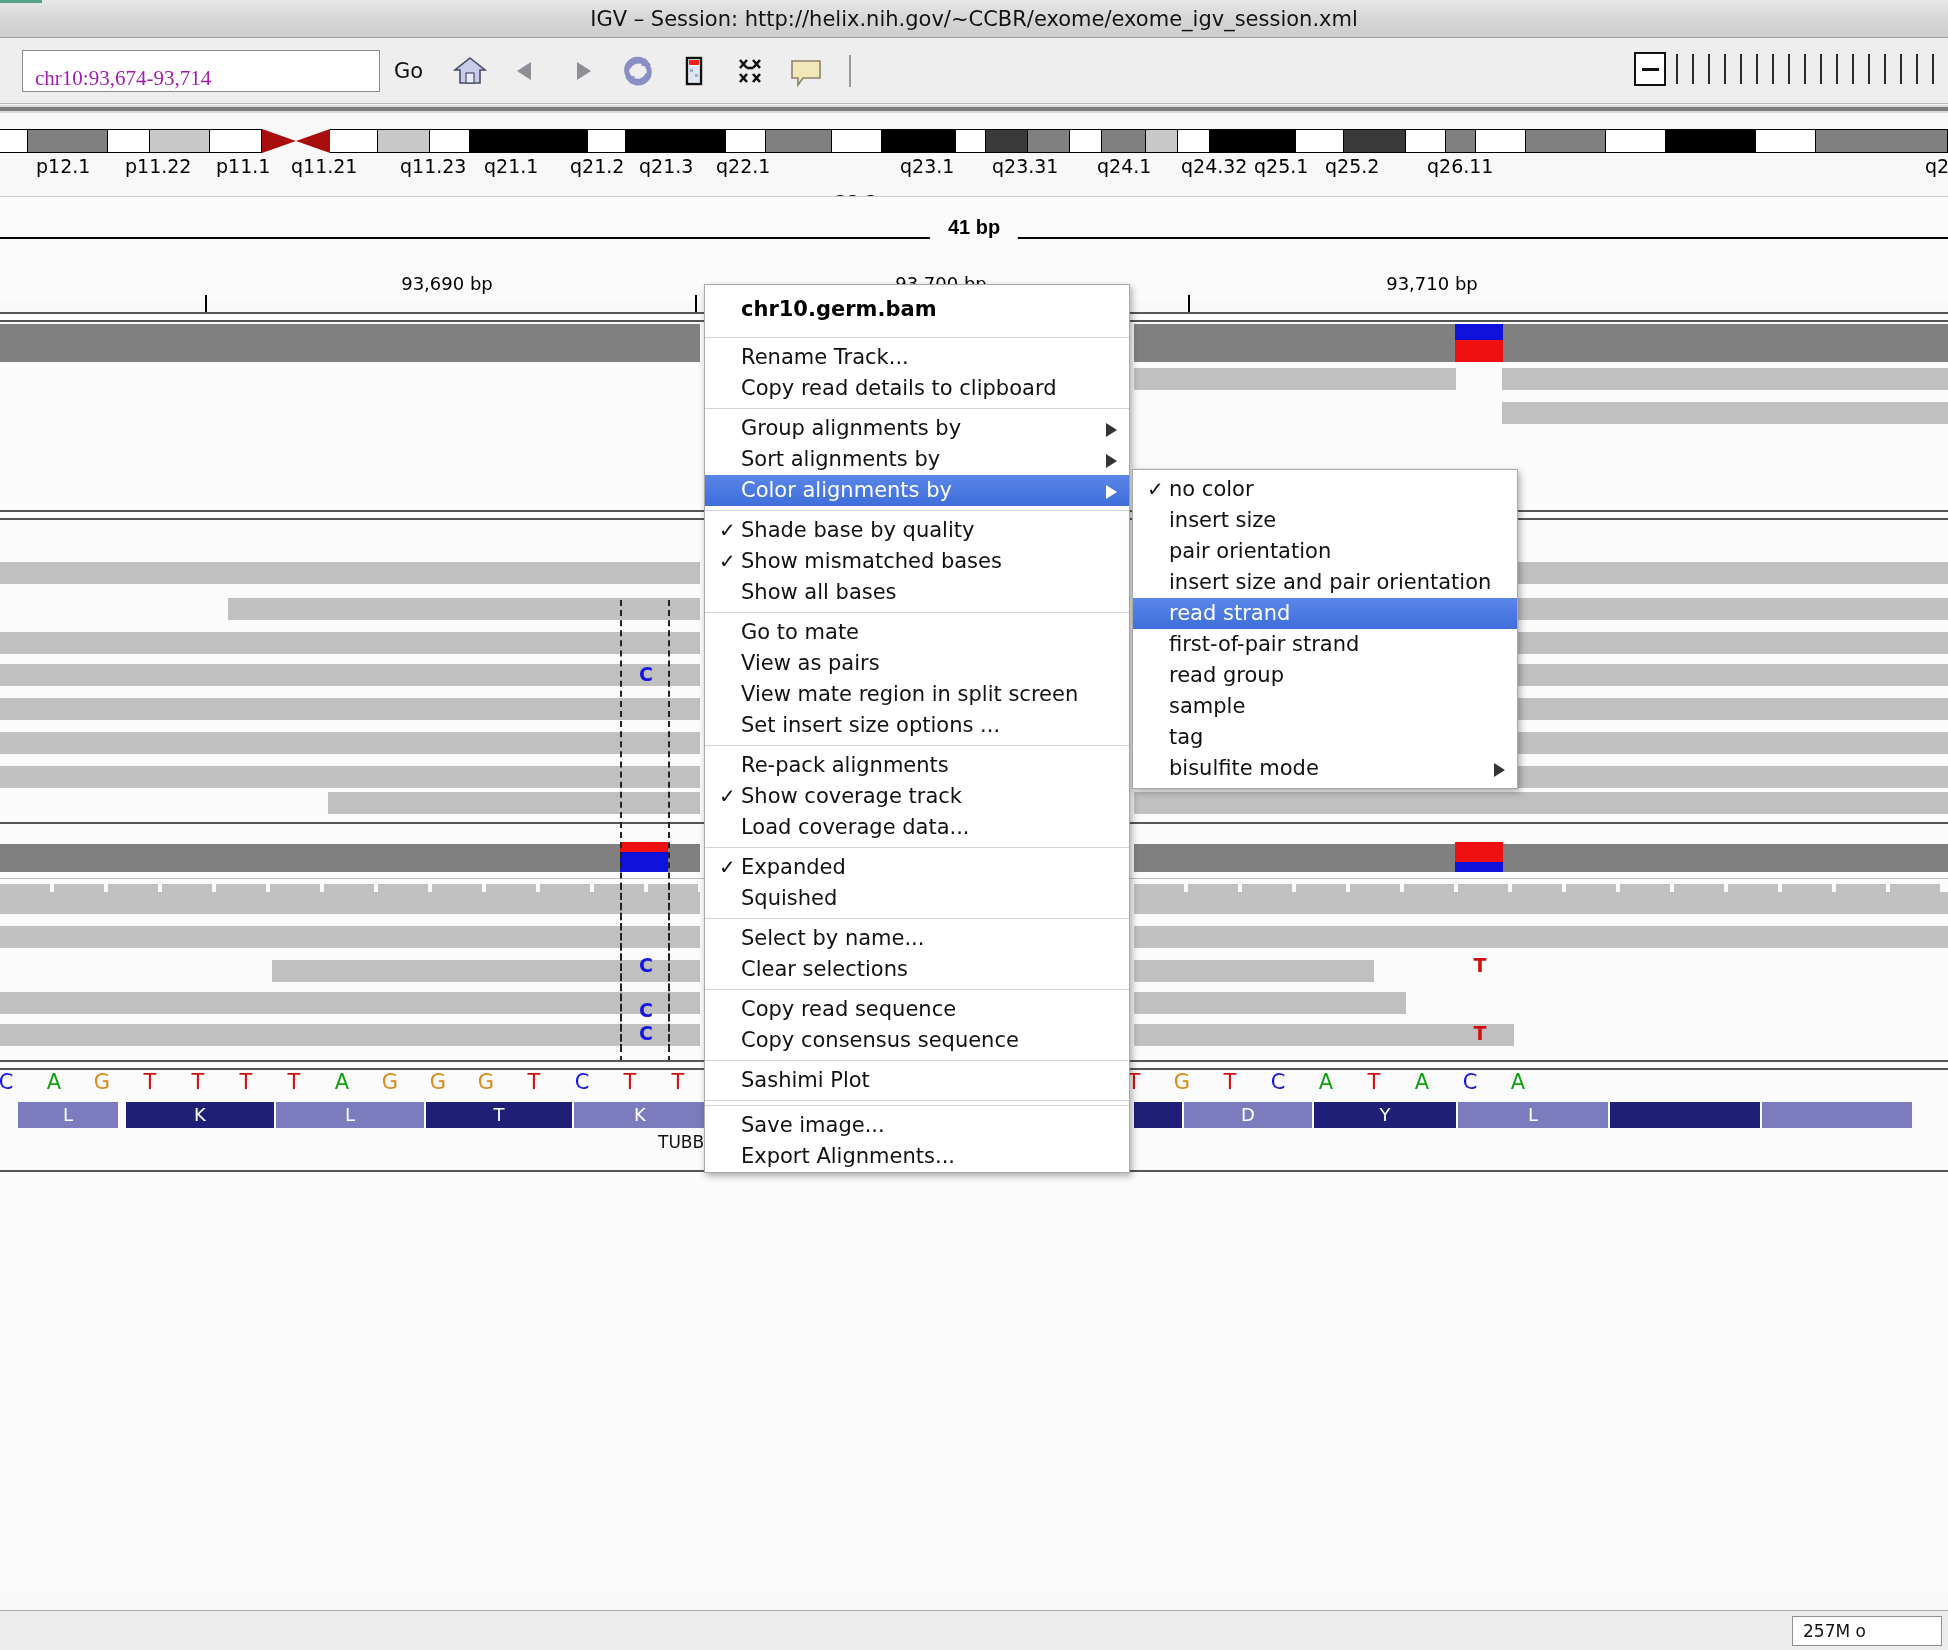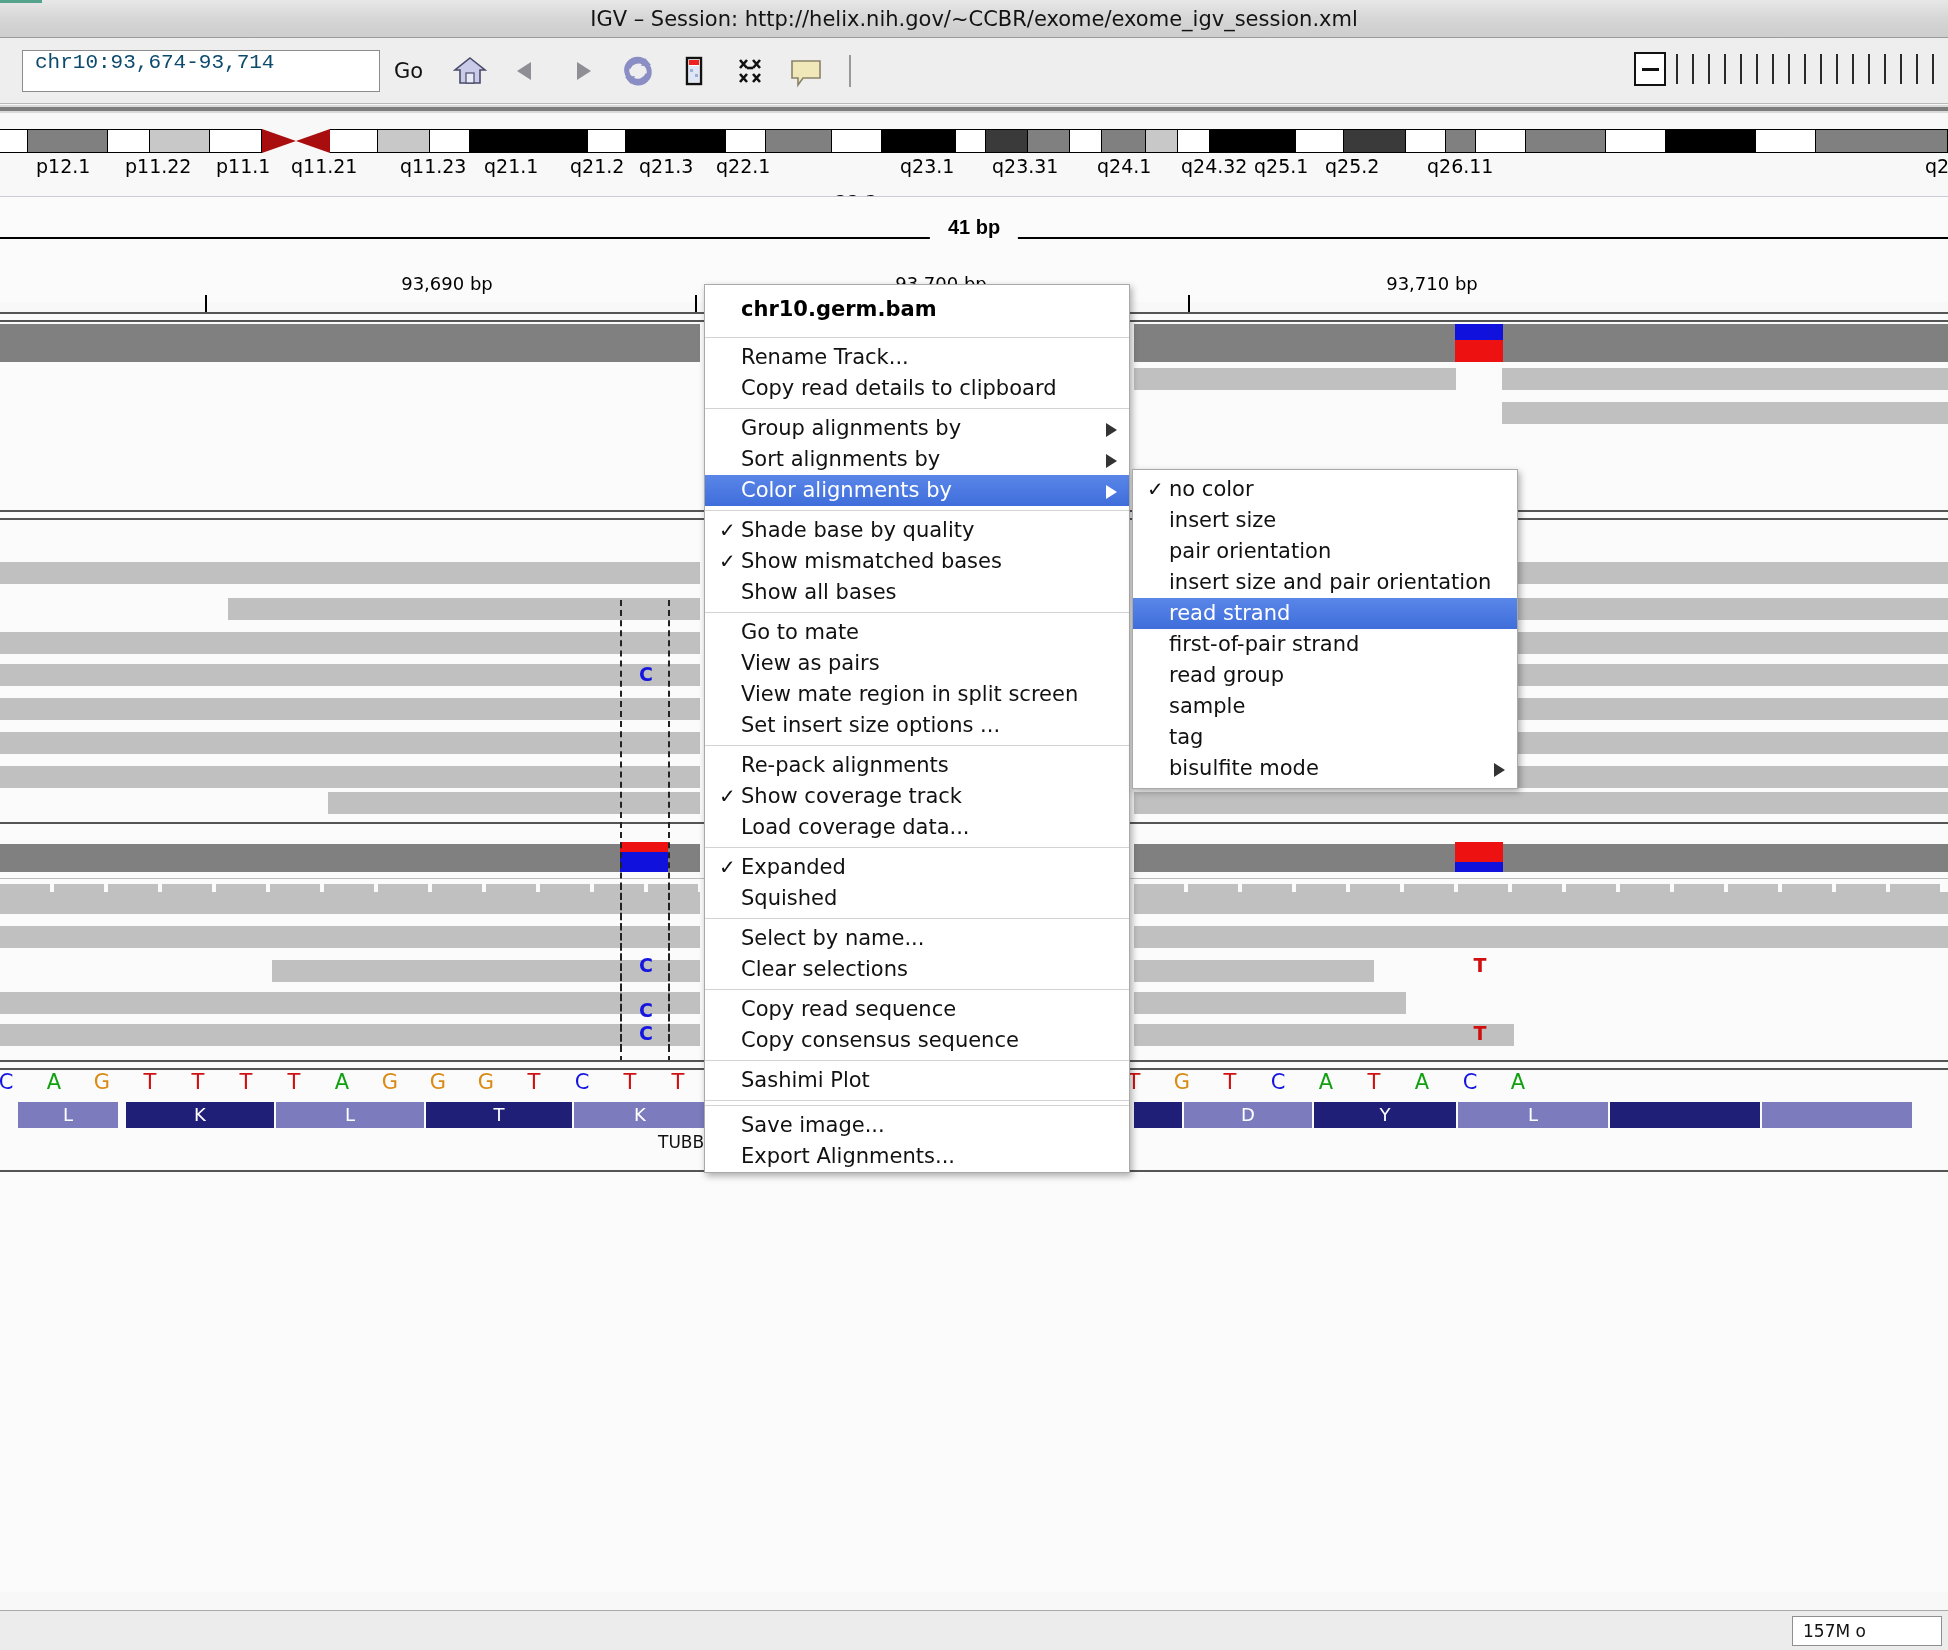"chr10:93,674-93,714" .locus-box { align-items: flex-start -> flex-end; color: #0c4a6e -> #a21caf; font-family: Liberation Mono, monospace -> Liberation Serif, serif }
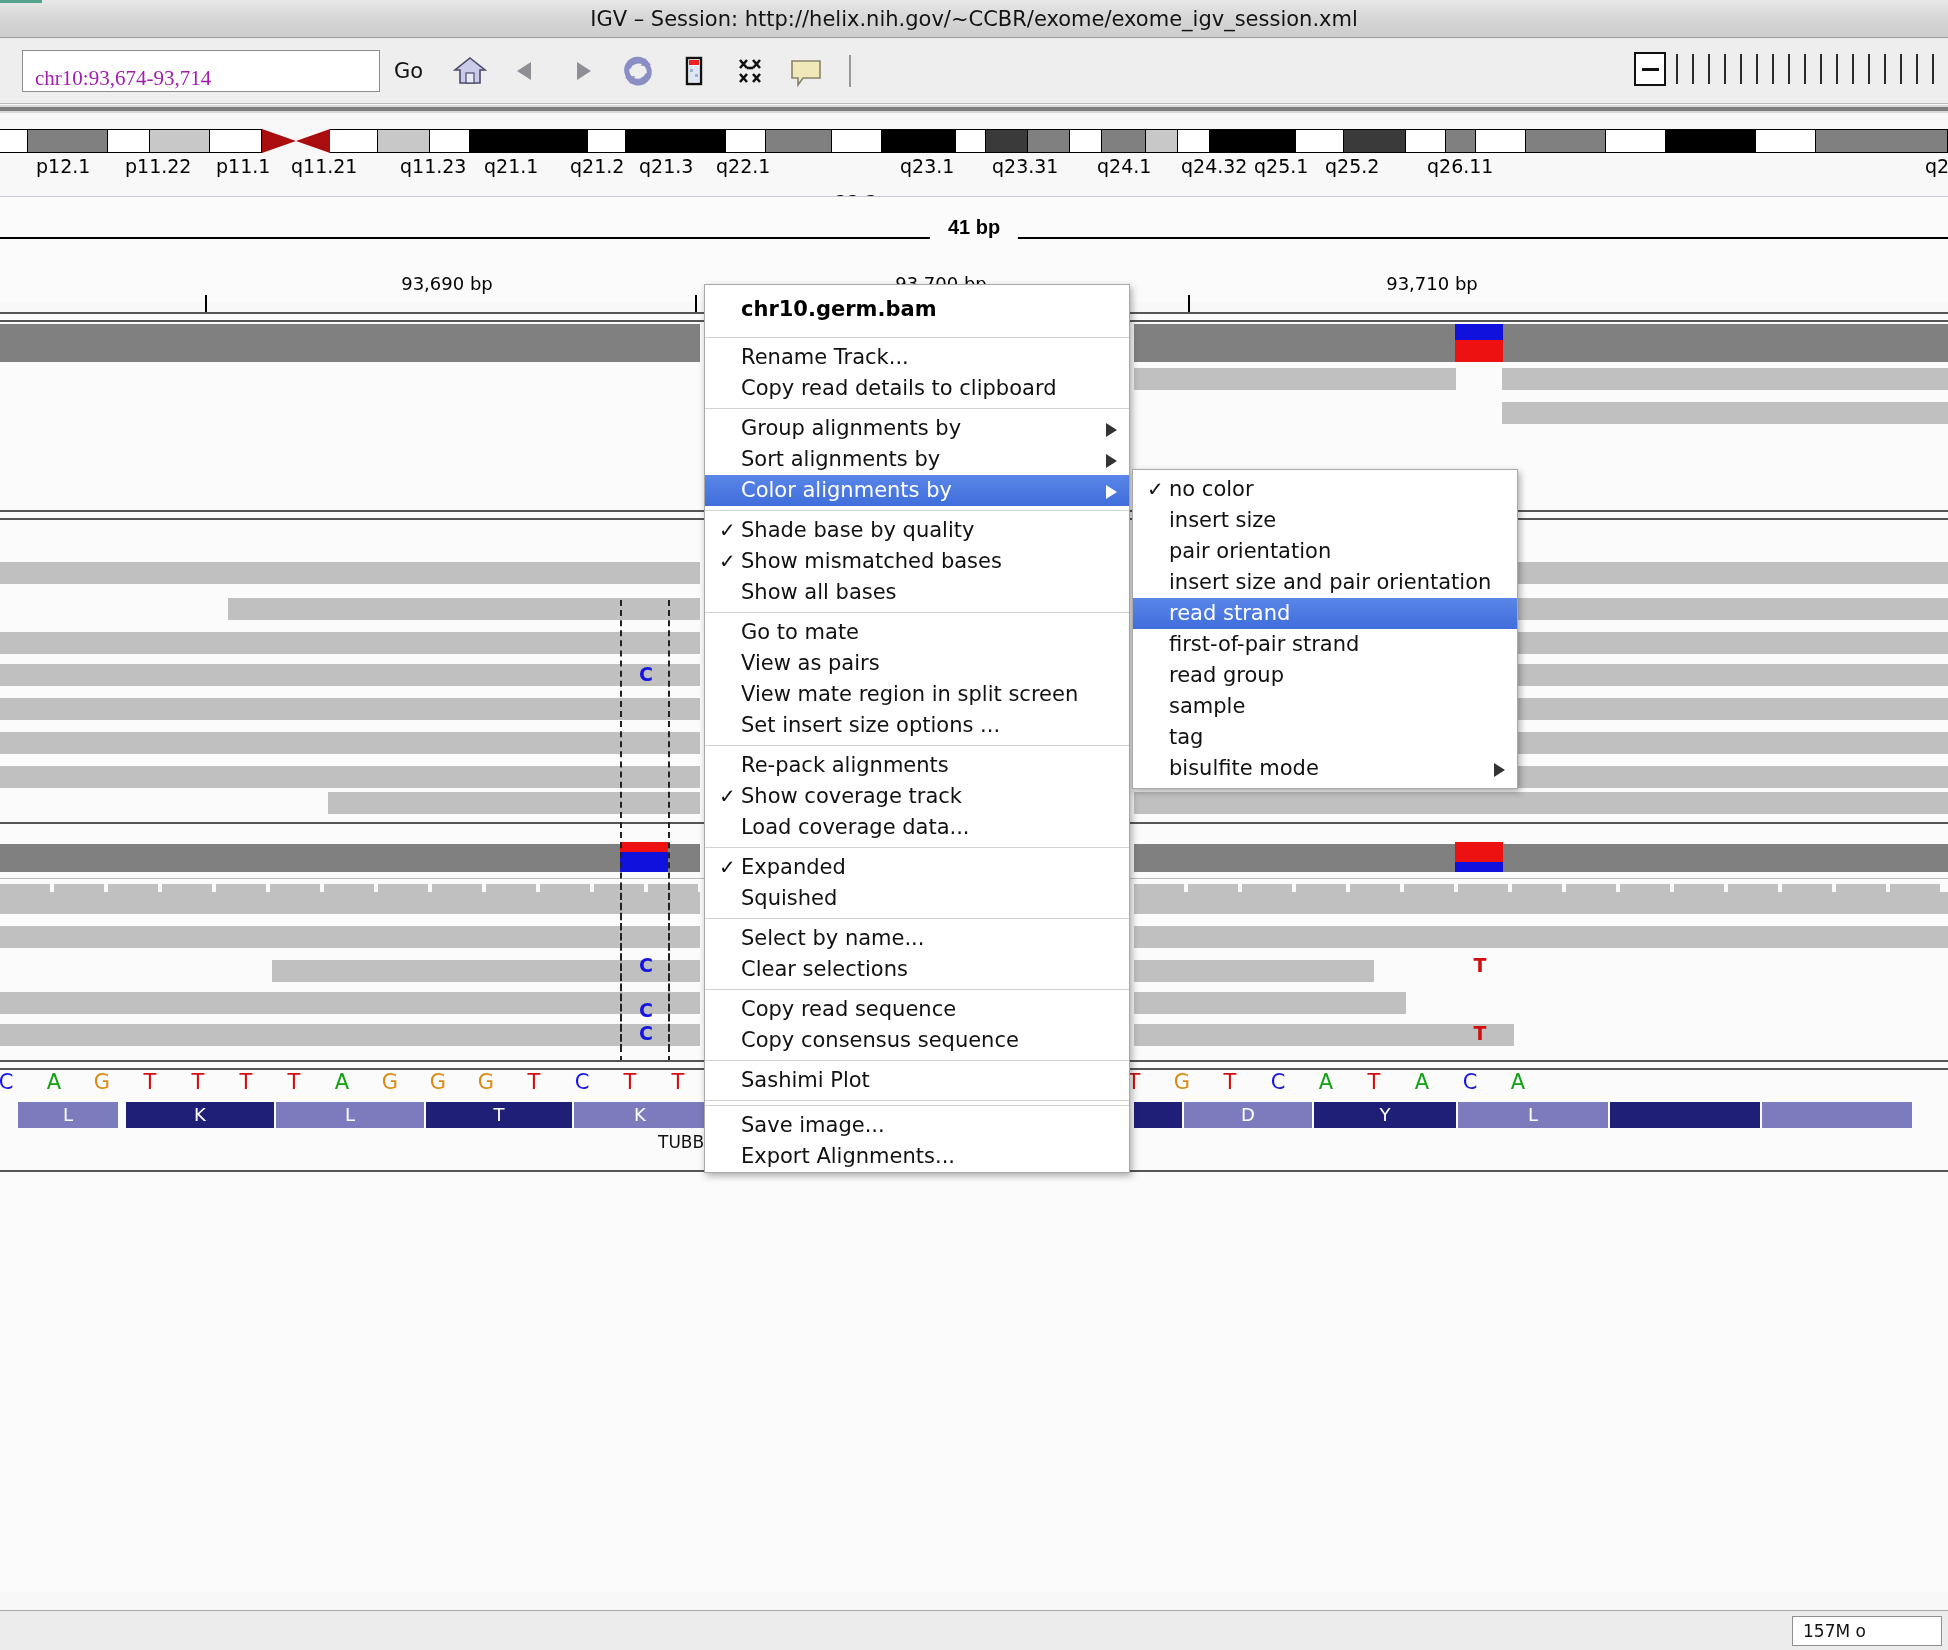"157M o" div.mem-box { text: 157M -> 257M }
